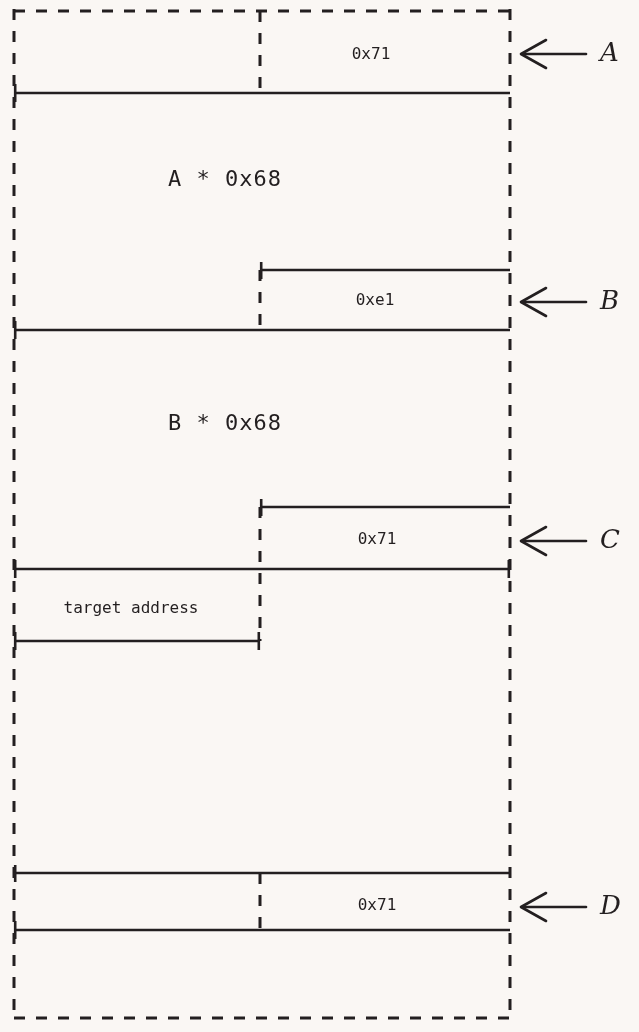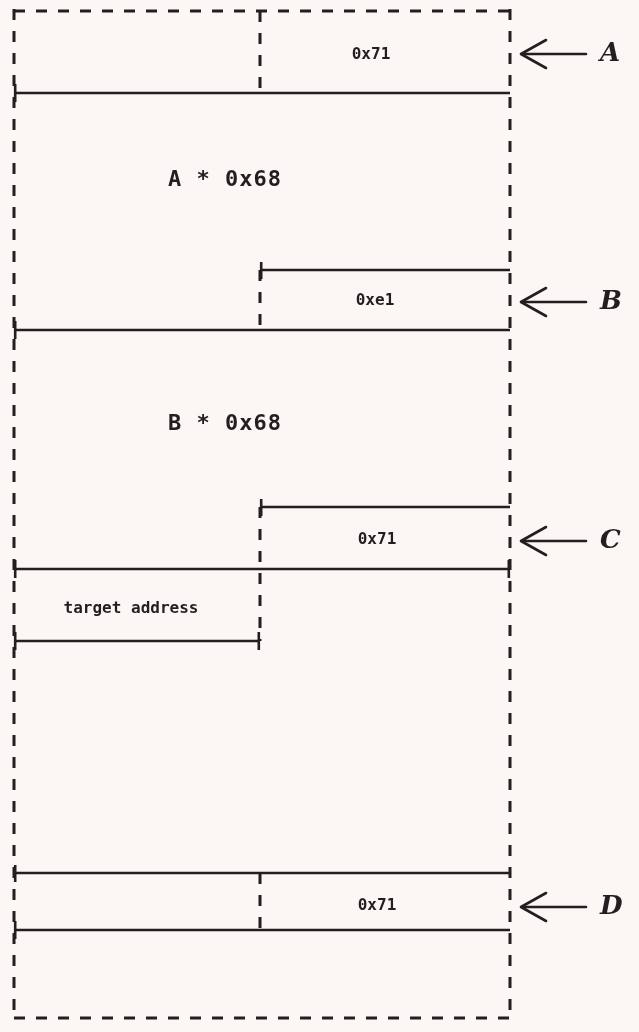"0x71" #diagram-root { font-weight: bold -> none }
